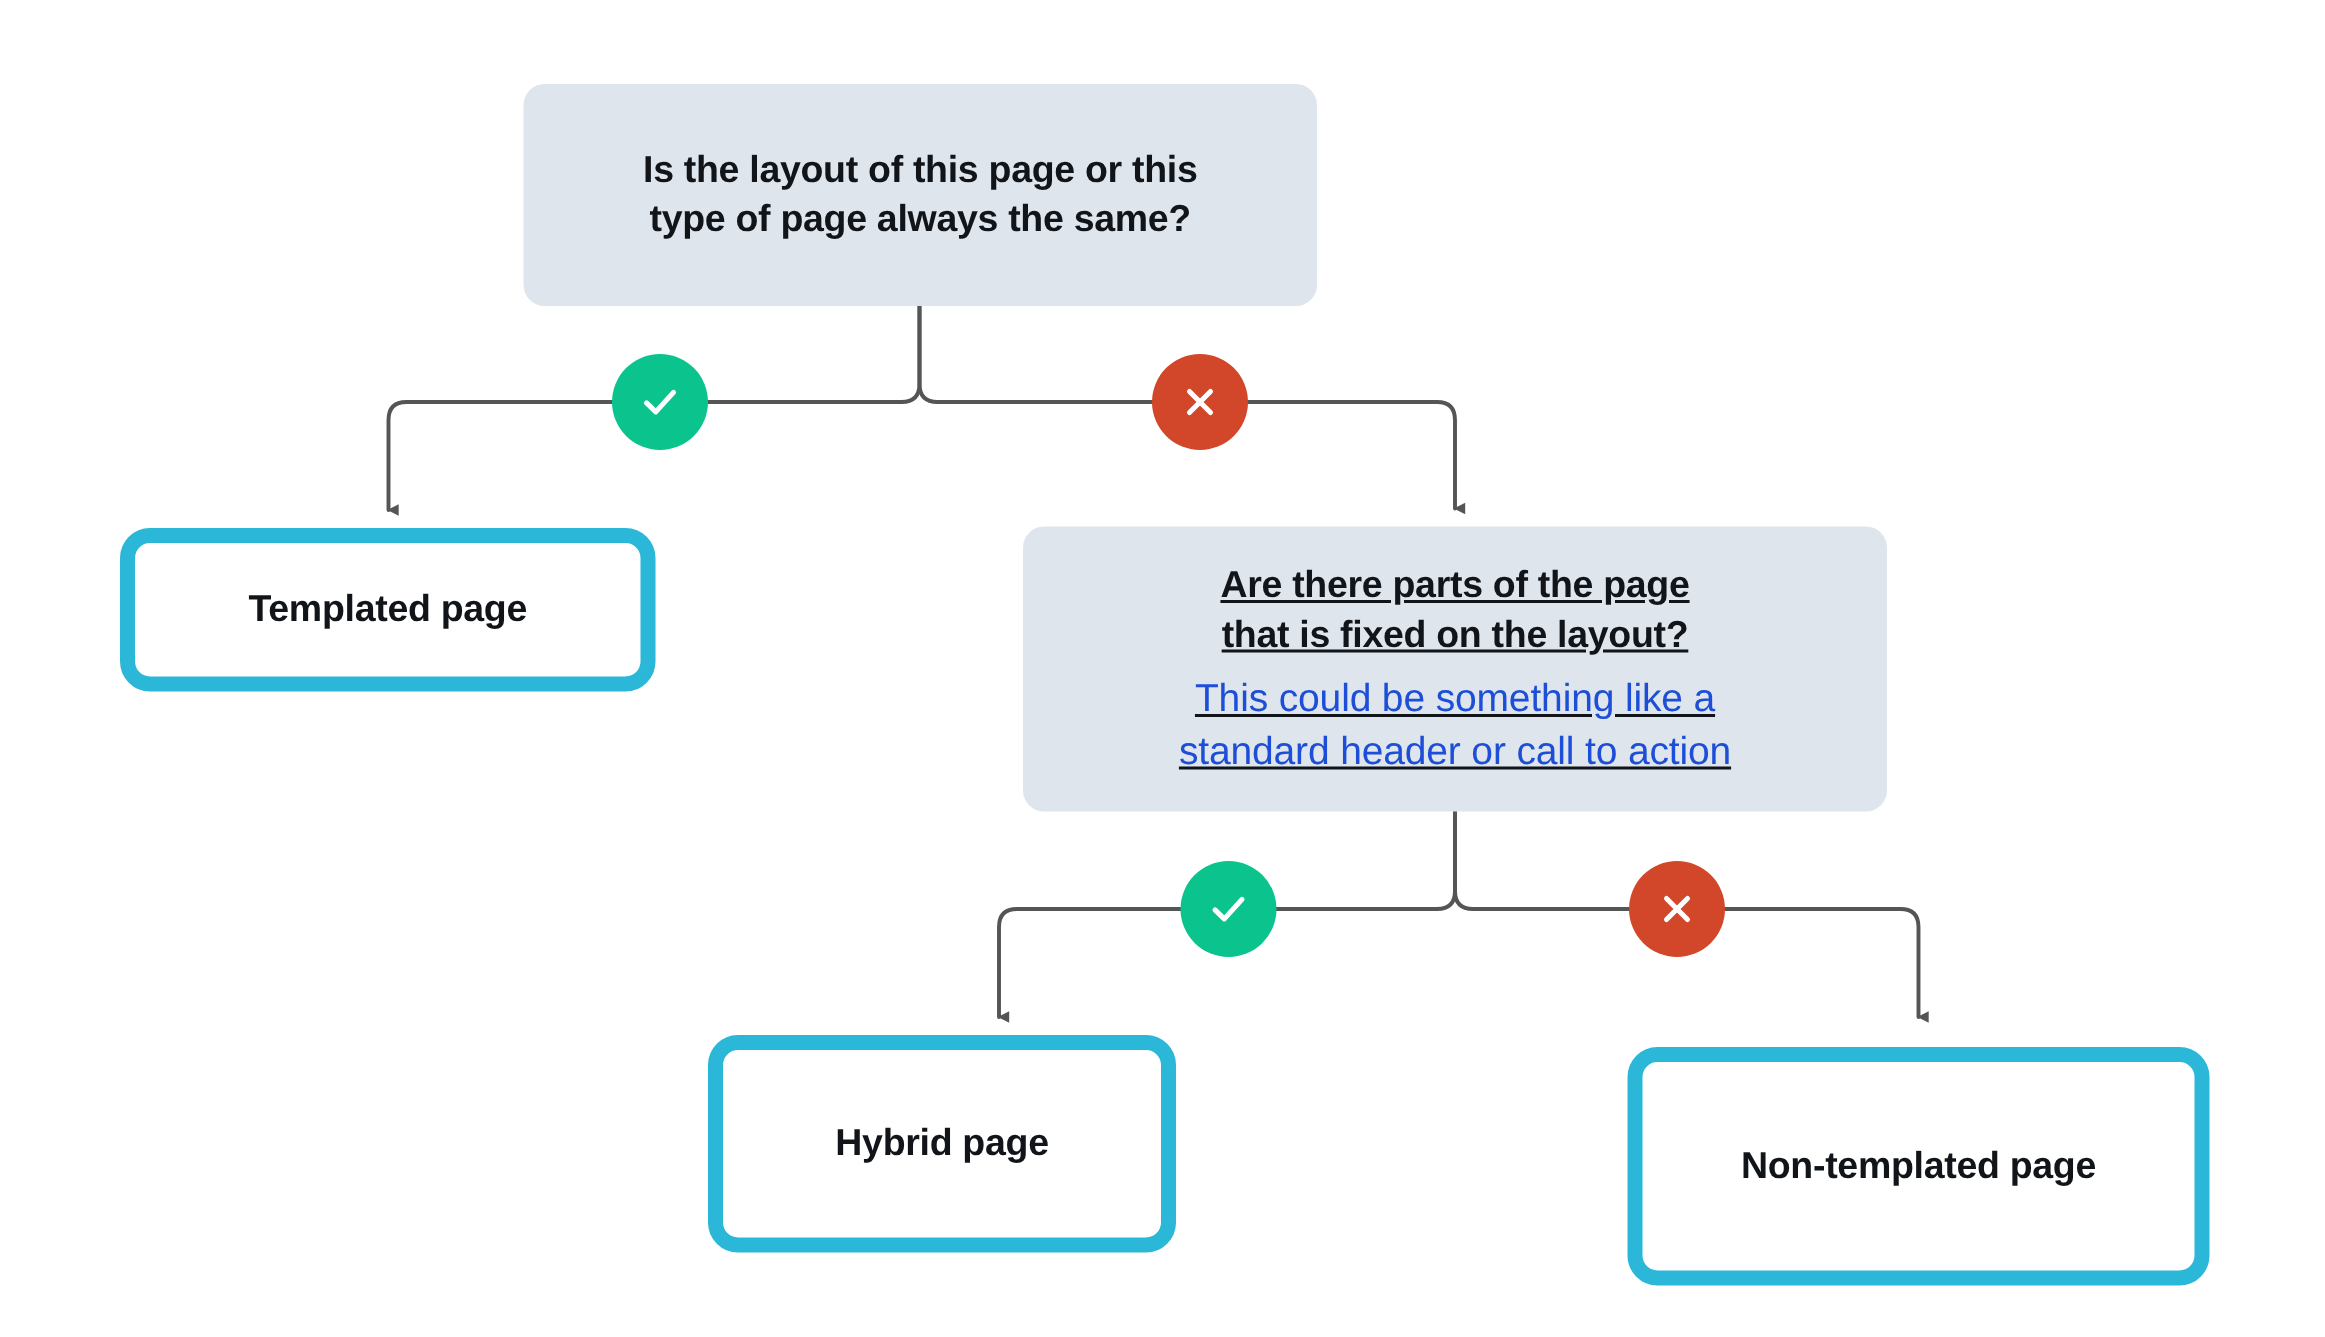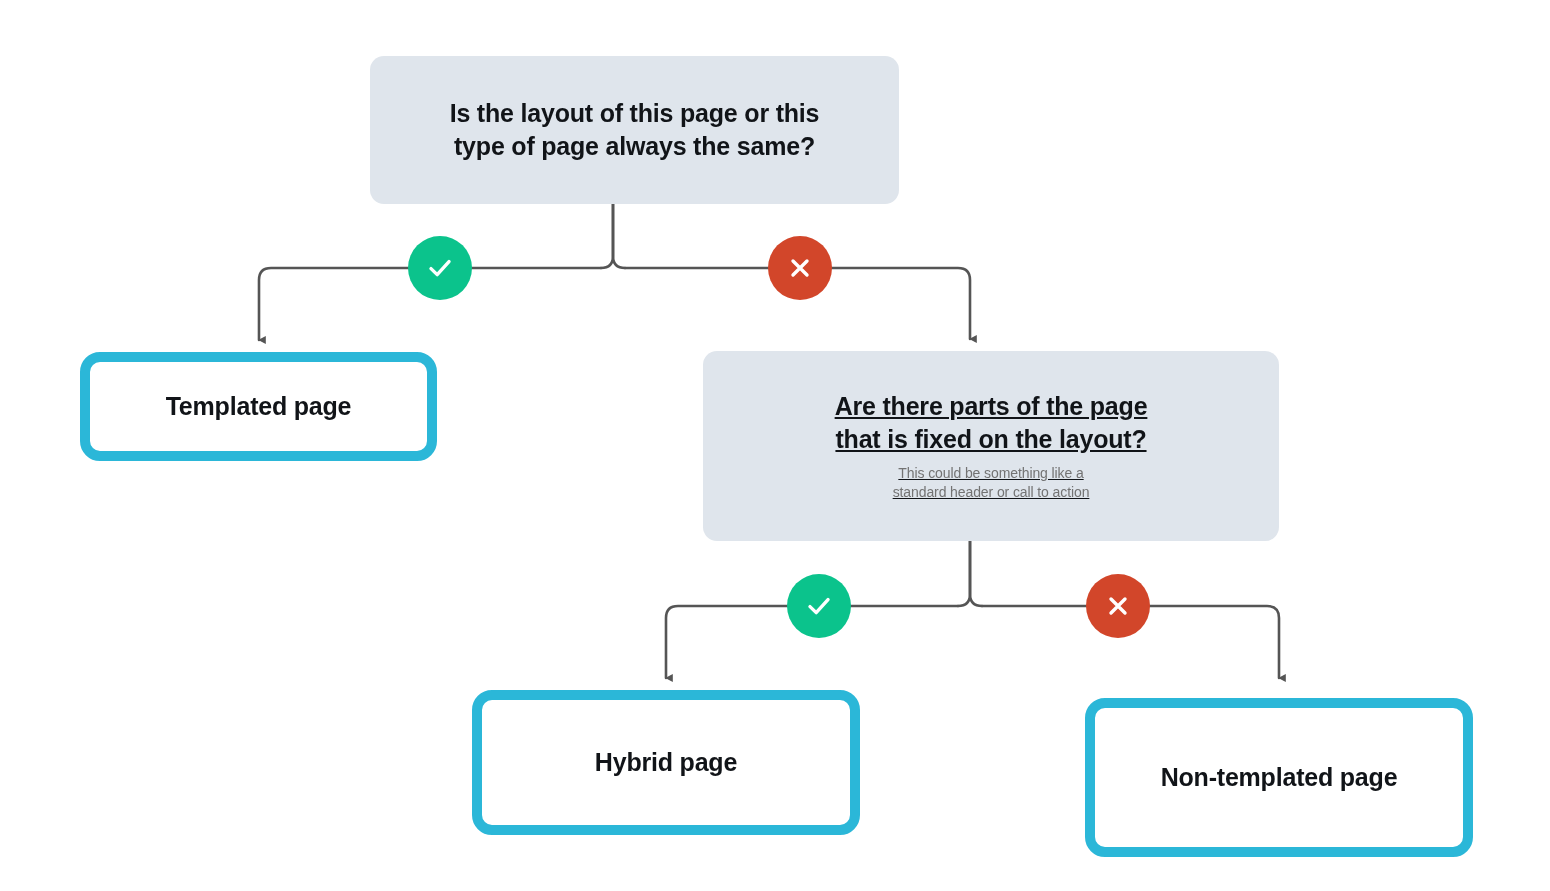"Is the layout of this" .decision { margin-left: 21px -> none }
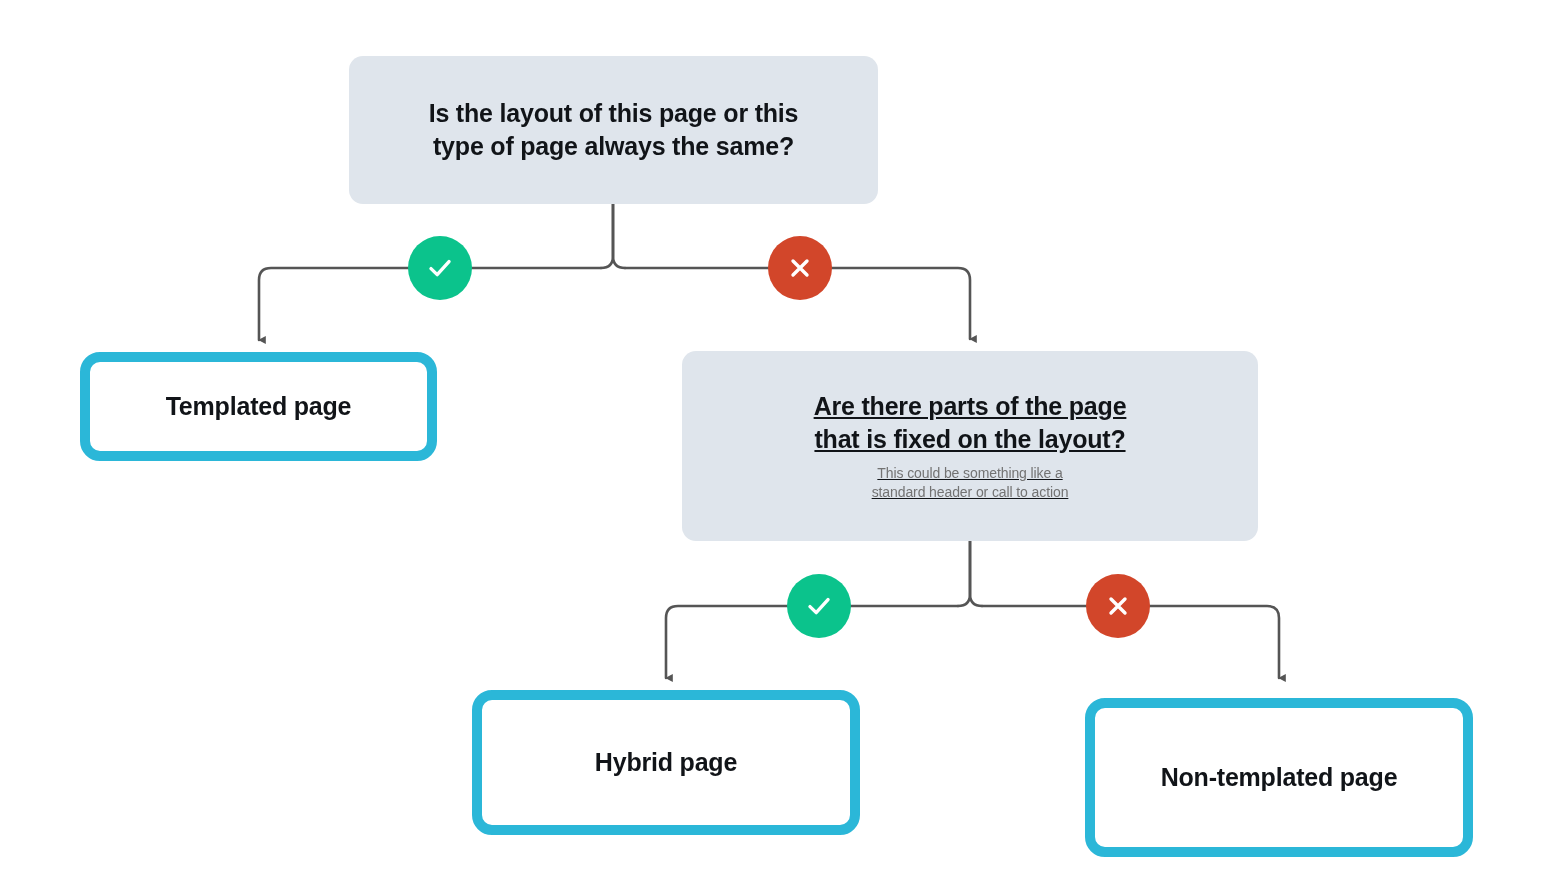"This could be something like" .decision .q-sub { color: #737373 -> #1d4ed8; font-size: 14px -> 26px }
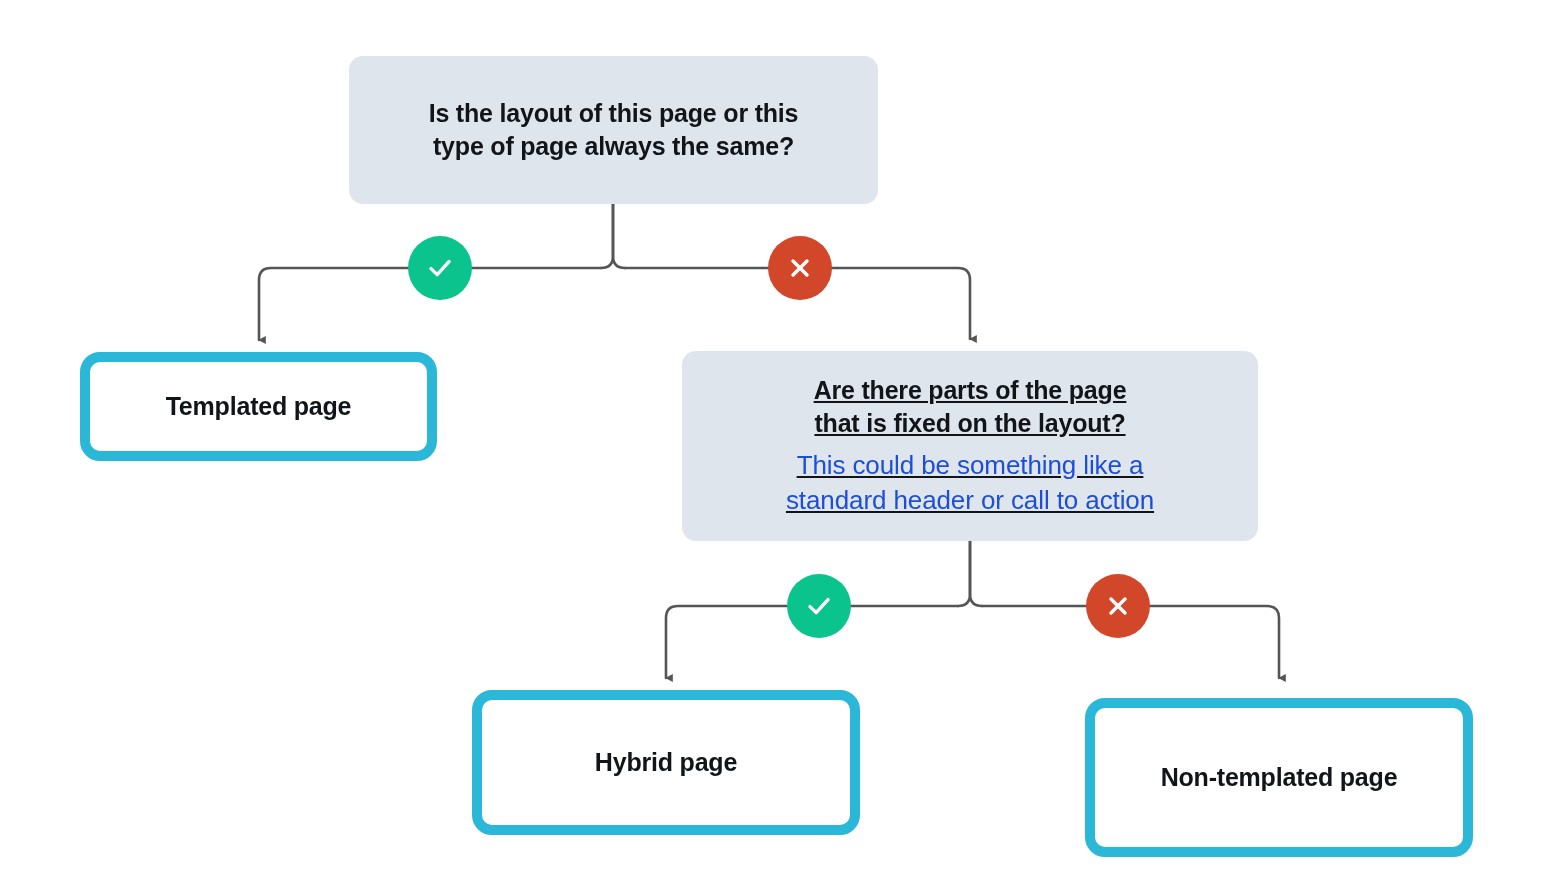"Hybrid page" #outcome-hybrid { width: 388px -> 312px }
